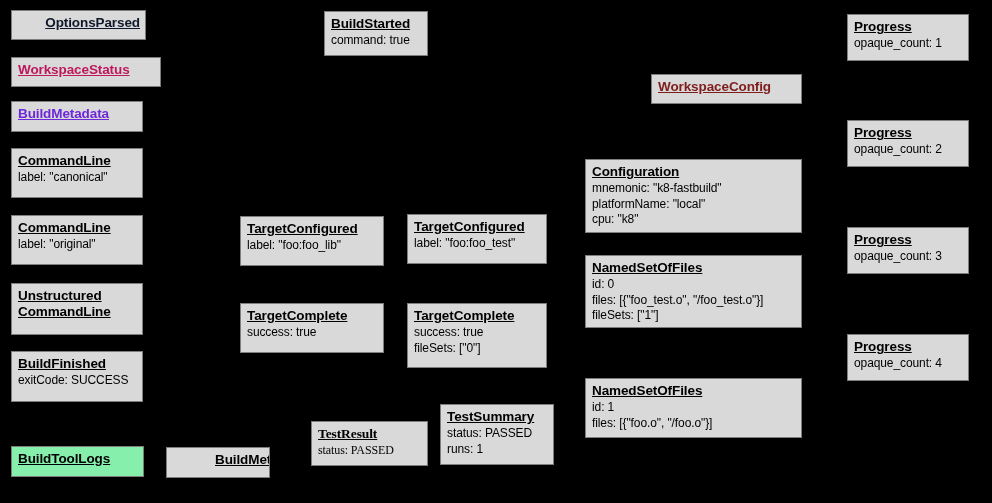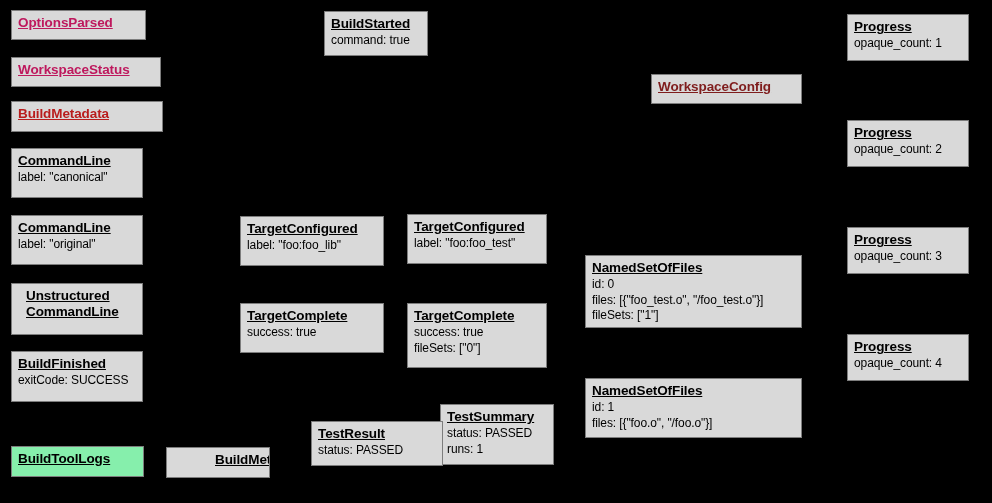"OptionsParsed" div.node { color: #be185d -> #0f172a; text-align: none -> right }
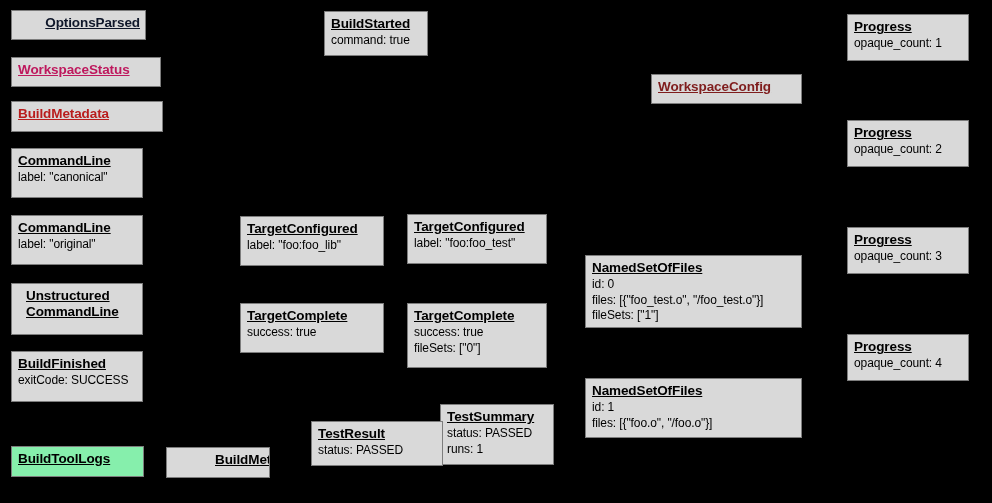"BuildMetadata" div.node { color: #b91c1c -> #6d28d9; width: 152px -> 132px }
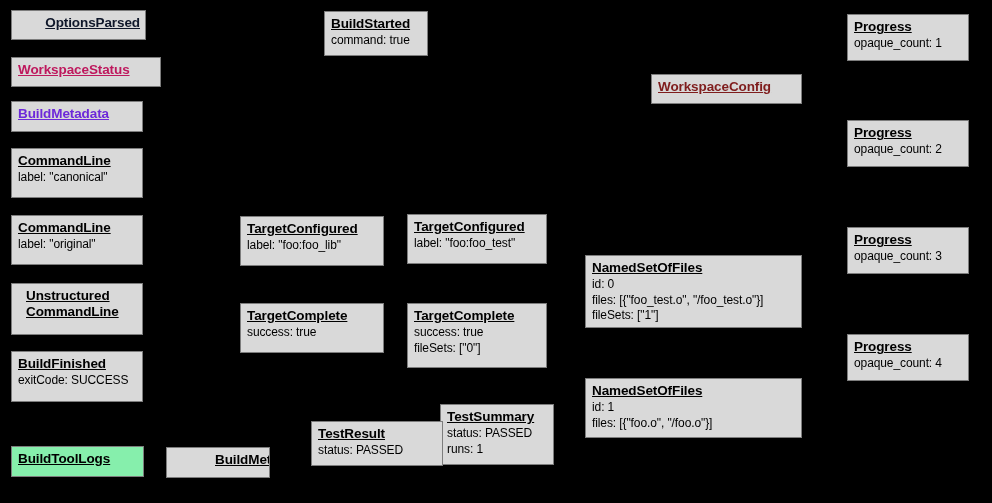"Configuration" div.node { html: none -> <div> <span>Configuration</span> <span>mnemonic: "k8-fastbuild"</span> <span>platformName: "local"</span> <span>cpu: "k8"</span> </div> }
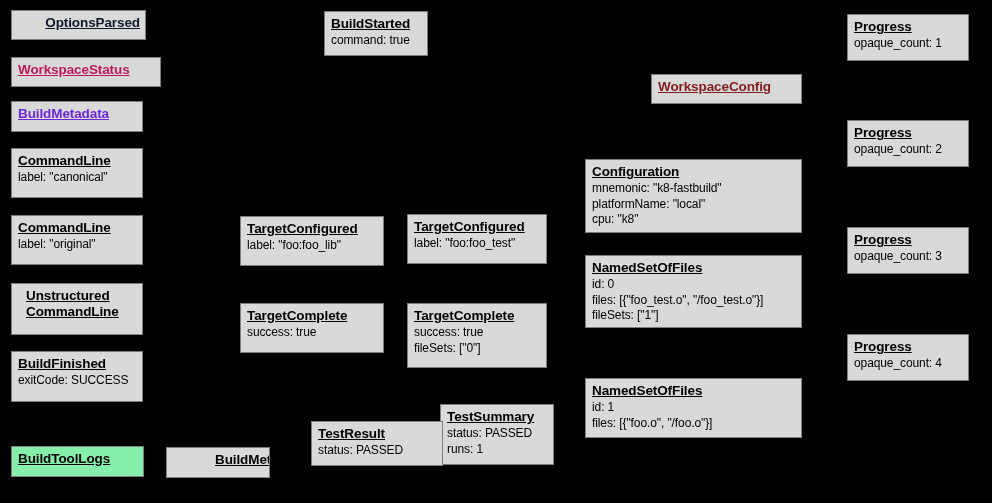"Unstructured CommandLine" .node .title.wrap { margin-left: 8px -> none }
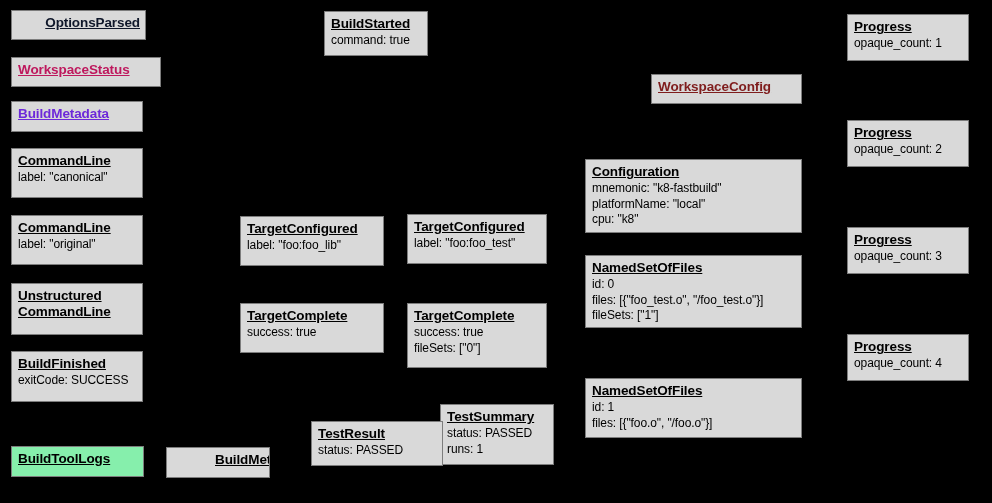"TestResult" div.node { font-family: none -> Liberation Serif, serif; width: 132px -> 117px }
